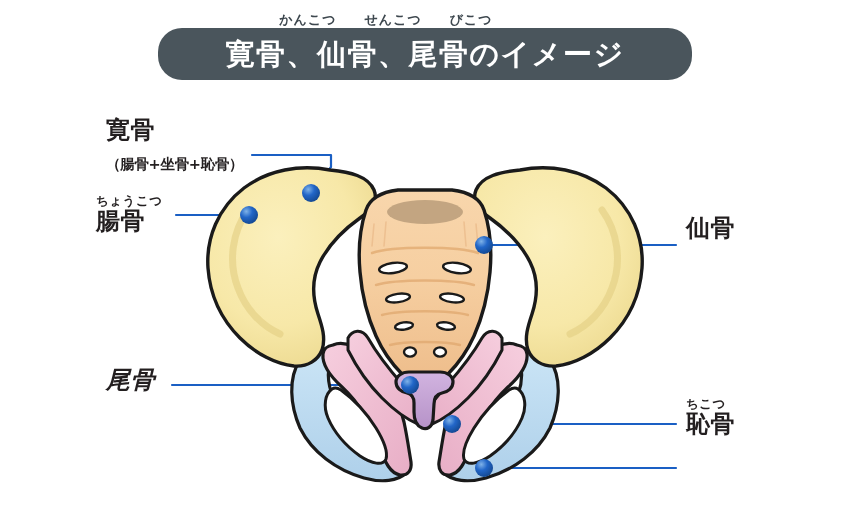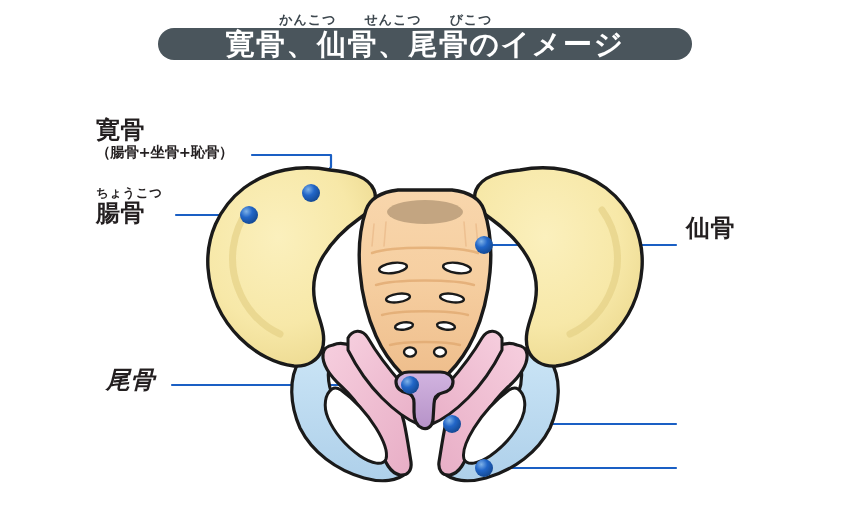"寛骨、仙骨、尾骨のイメージ" #title-bar { height: 32px -> 52px }
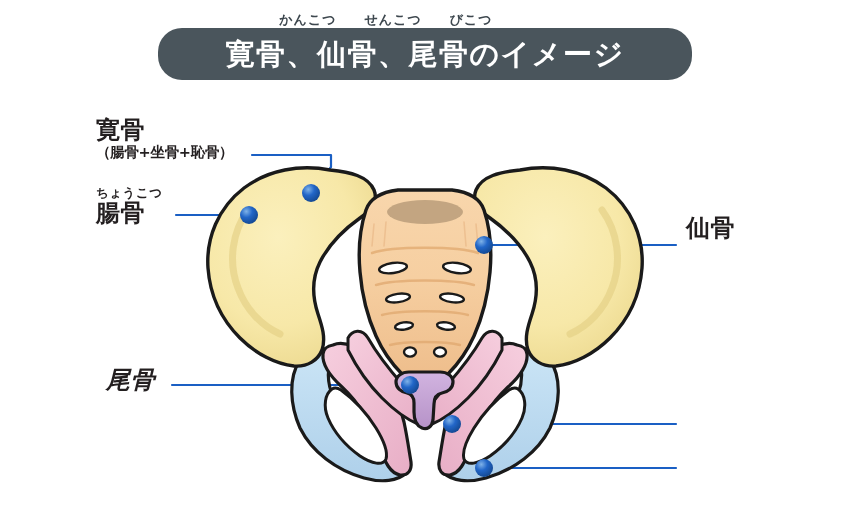"寛骨" #label-kankotsu { left: 96px -> 106px }
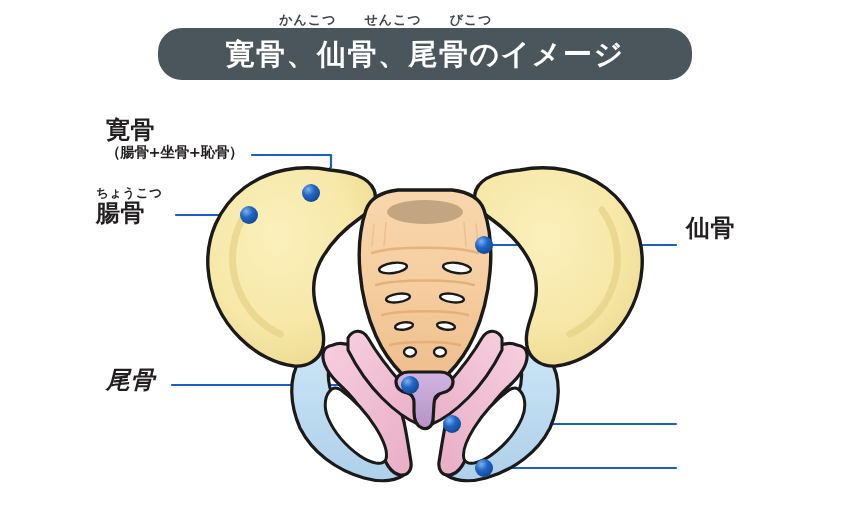"（腸骨+坐骨+恥骨）" .label .sub { margin-top: 1px -> 13px }
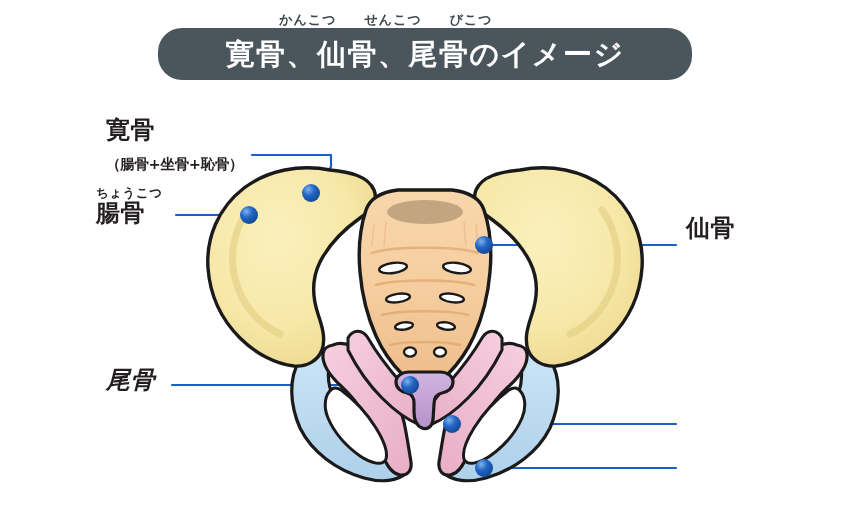"ちょうこつ" .label .furi { margin-top: none -> 8px }
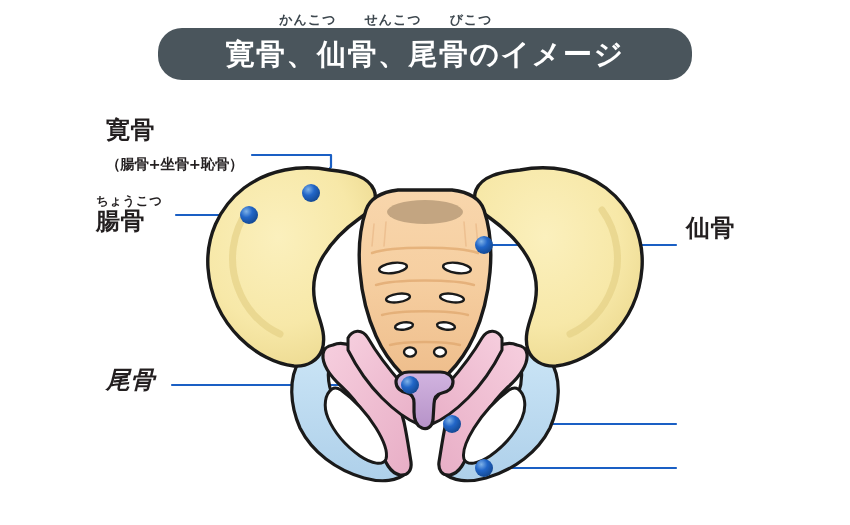"ちこつ" div.label { html: none -> <div> <span>ちこつ</span> <span>恥骨</span> </div> }
